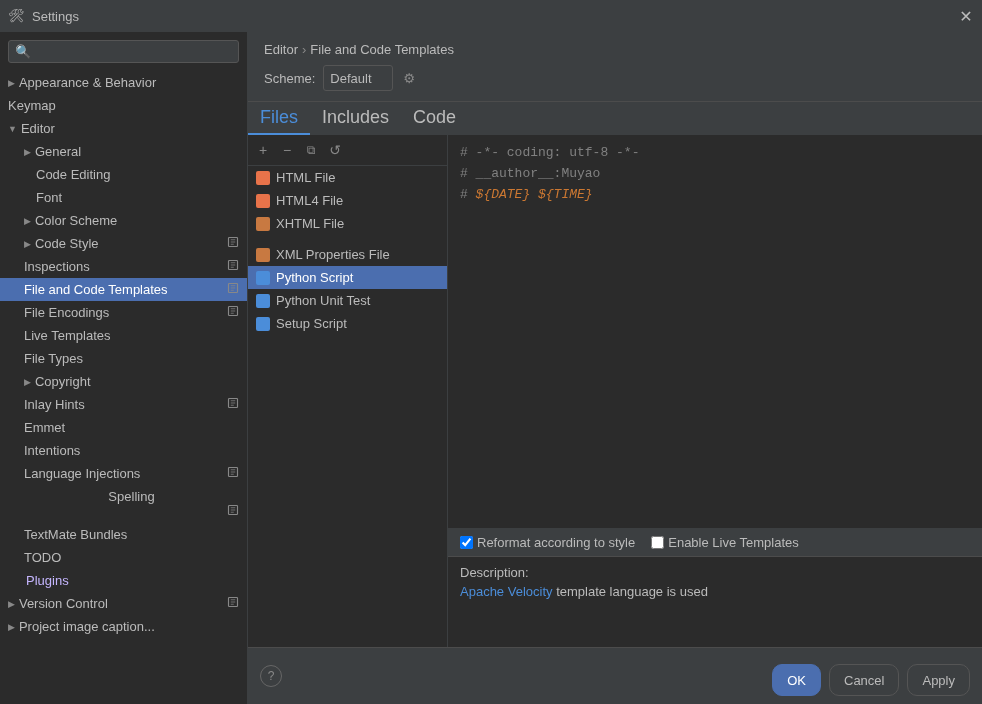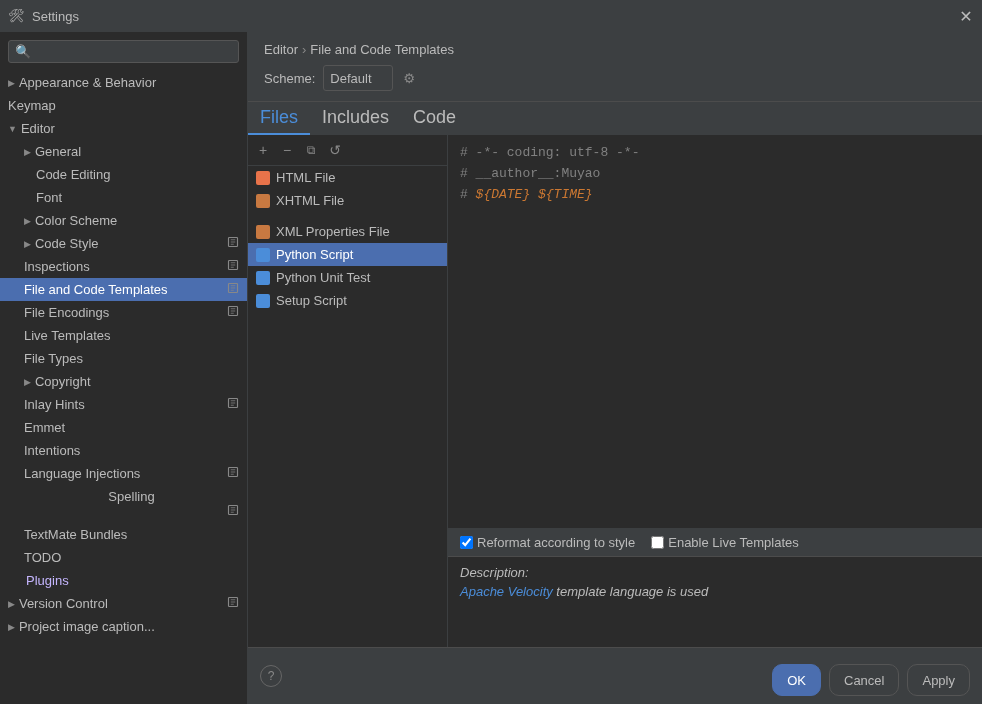"HTML4 File" div.tree-item { html: none -> <div> <span></span> <span>HTML4 File</span> </div> }
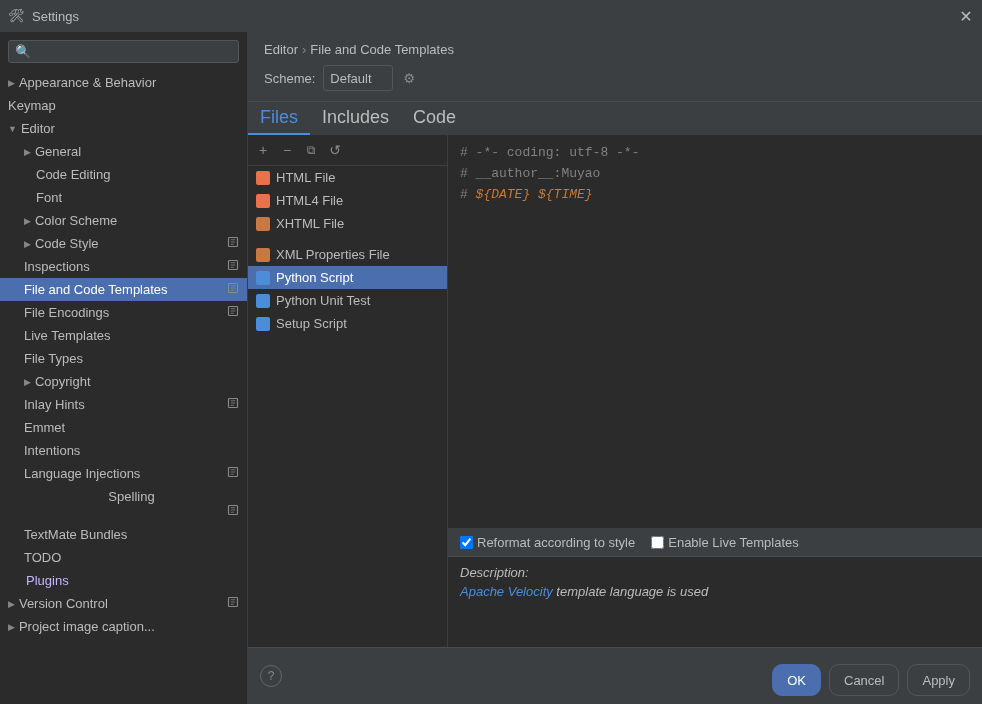"Description:" .description-panel { font-style: italic -> none }
